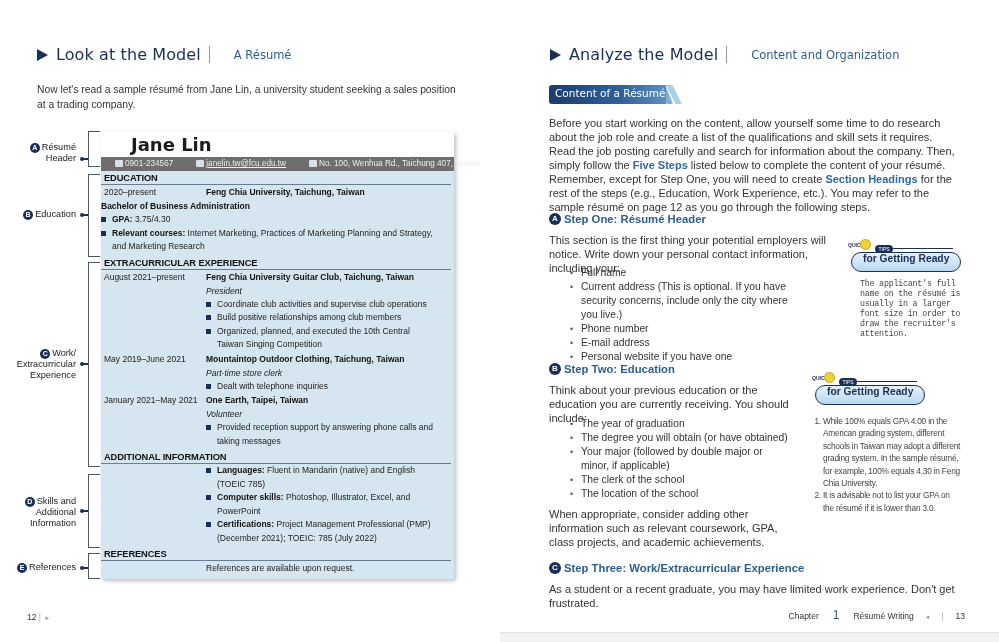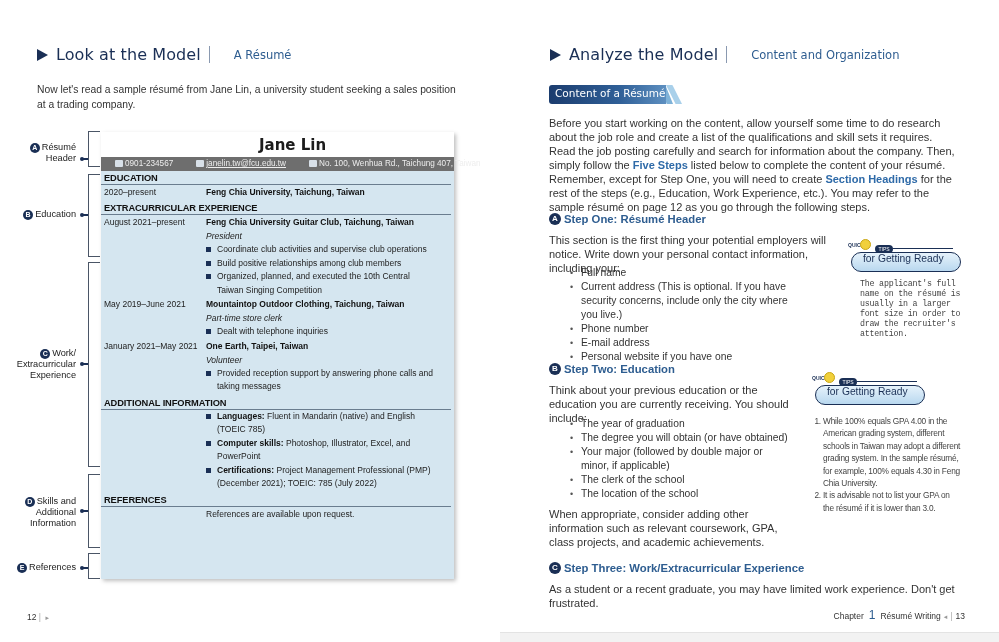"Jane Lin" .resume .name-row { font-size: 15px -> 18px; text-align: center -> left }
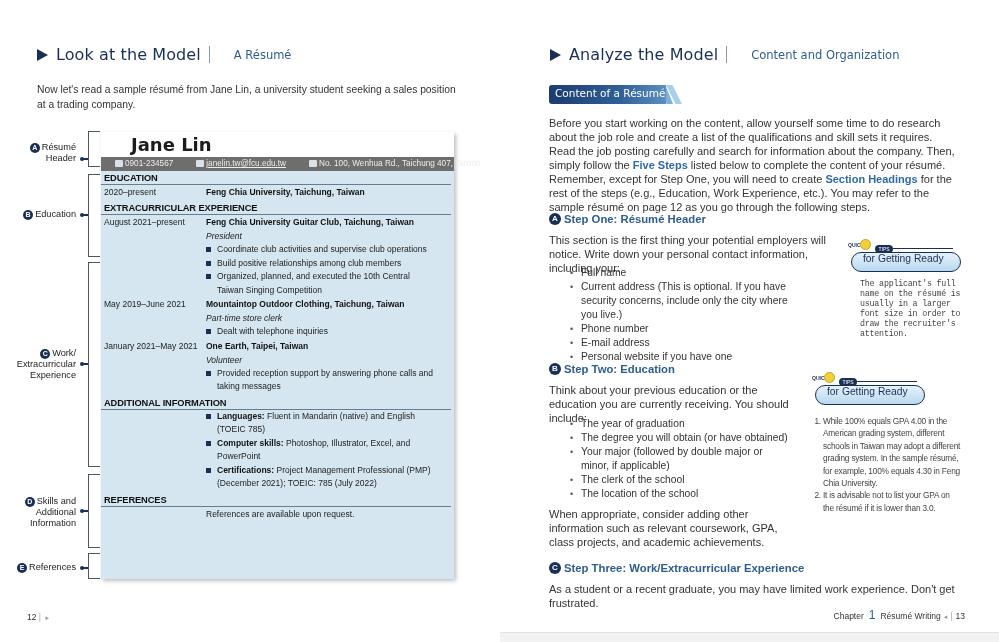"Bachelor of Business Administration" div.body { html: none -> <div> <b>Bachelor of Business Administration</b> <div><b>GPA:</b><span> 3.75/4.30</span></div> <div><b>Relevant courses:</b><span> Internet Marketing, Practices of Marketing Planning and Strategy, and Marketing Research</span></div> </div> }
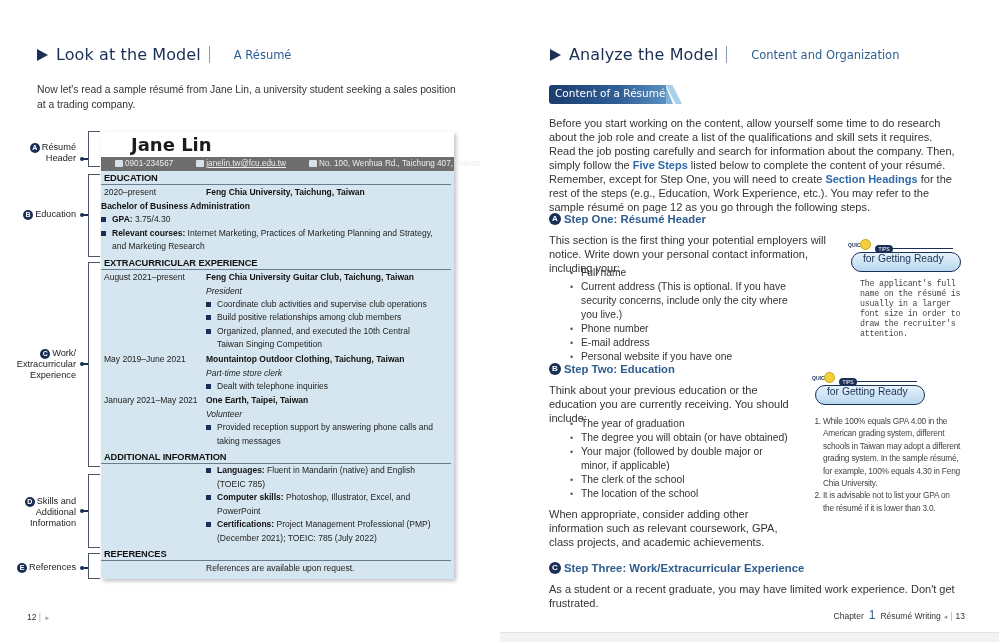"for Getting Ready" .tips .pill-lbl { font-weight: normal -> bold }
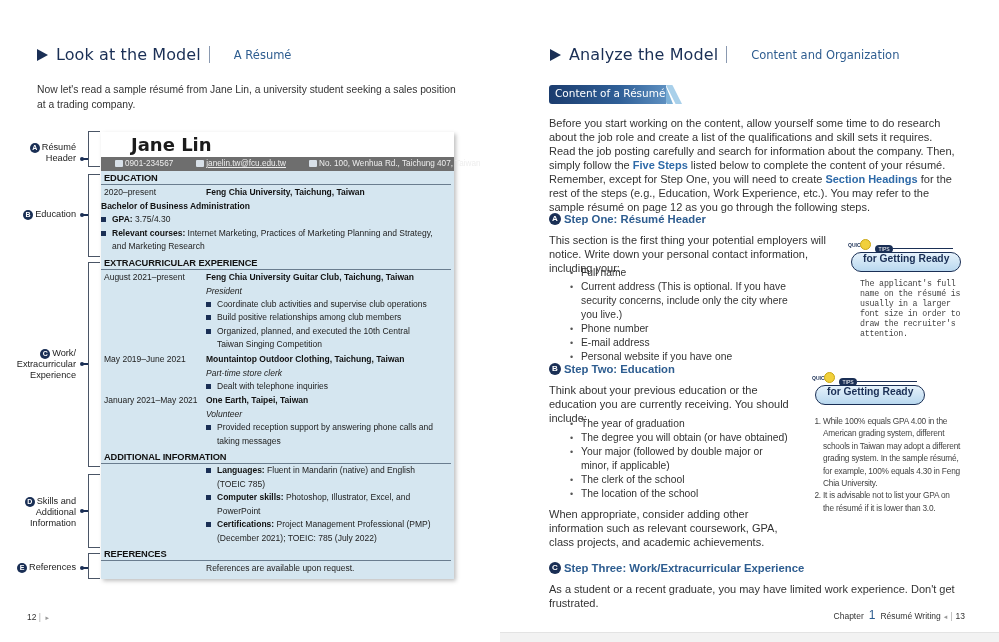"Chapter" .footer-right { gap: 3px -> 12px }
